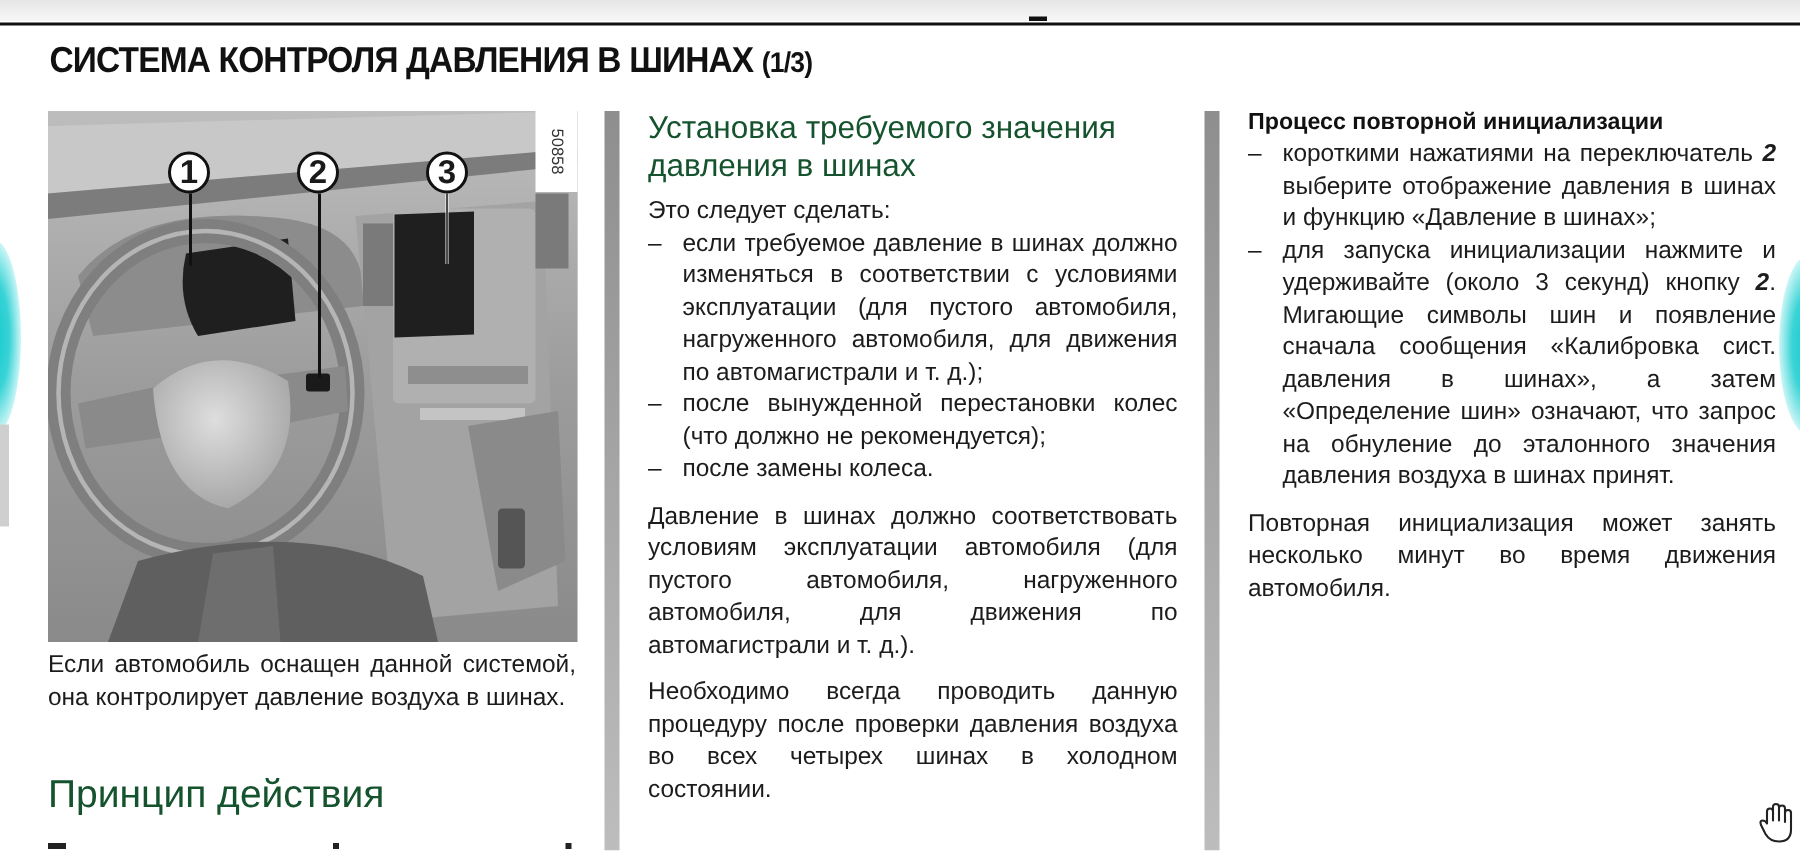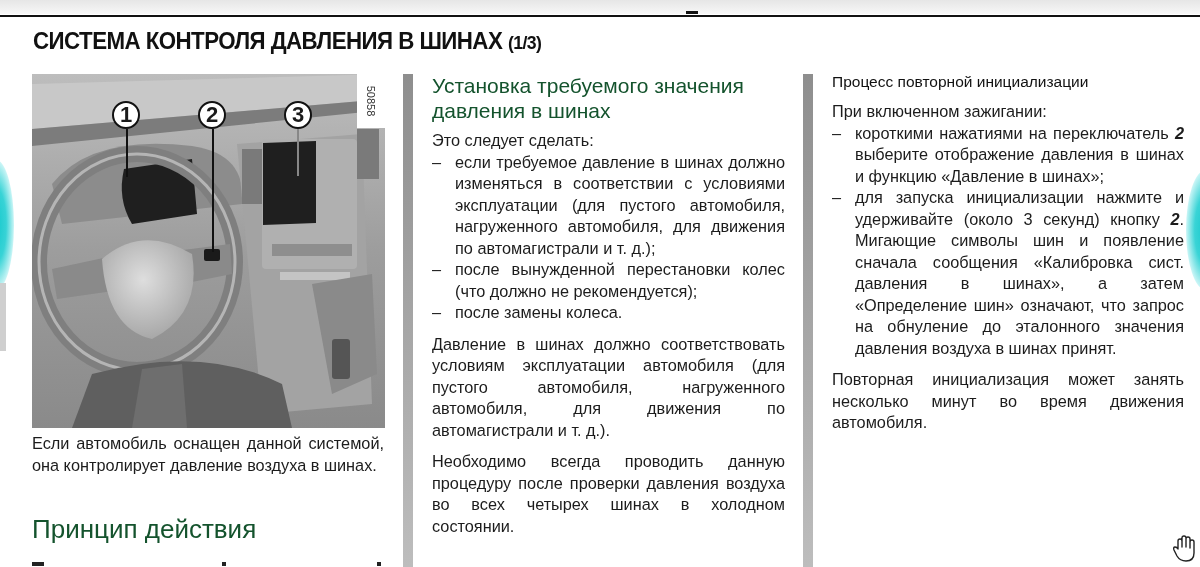"Процесс повторной инициализации" .col h3 { font-weight: normal -> bold }
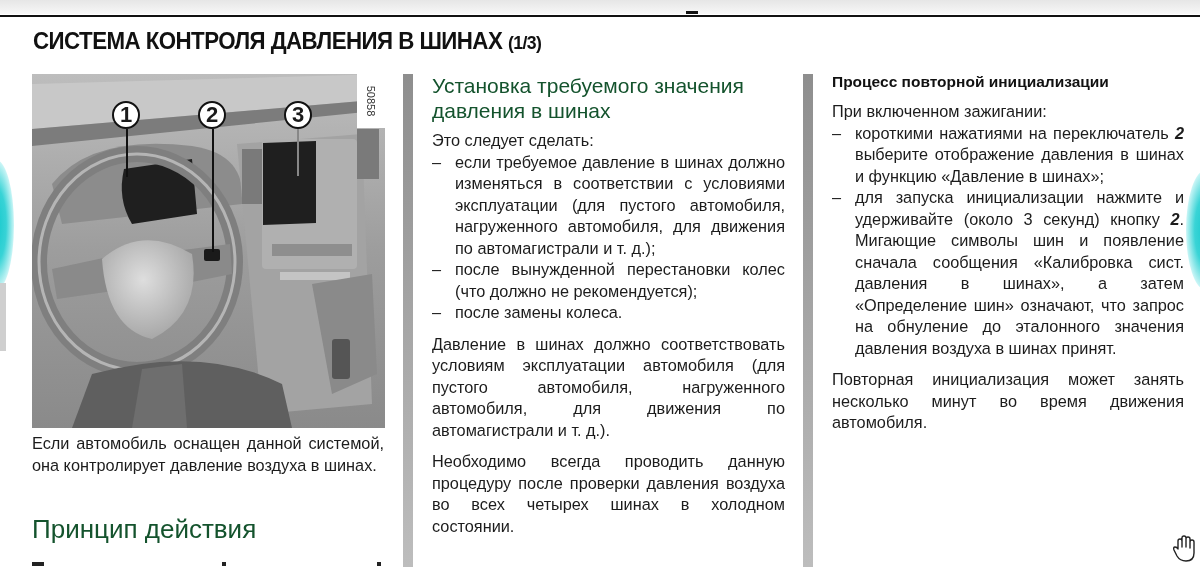"При включенном зажигании:" p { html: <p>При включенном зажигании:</p> -> none }
